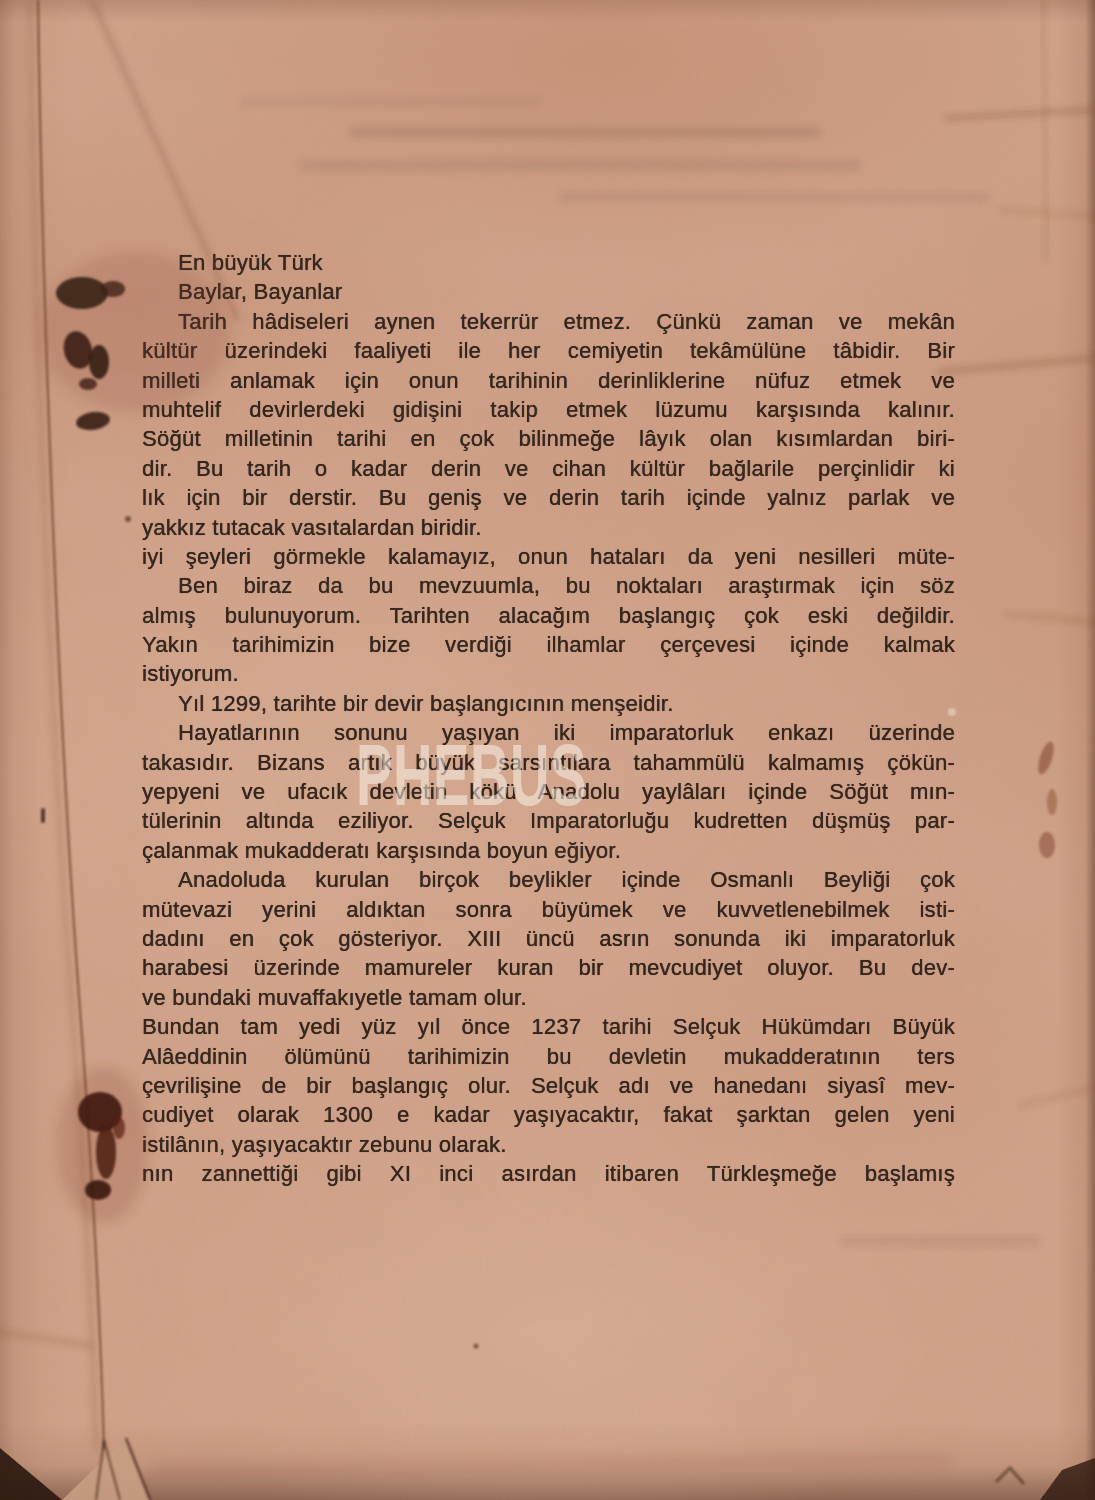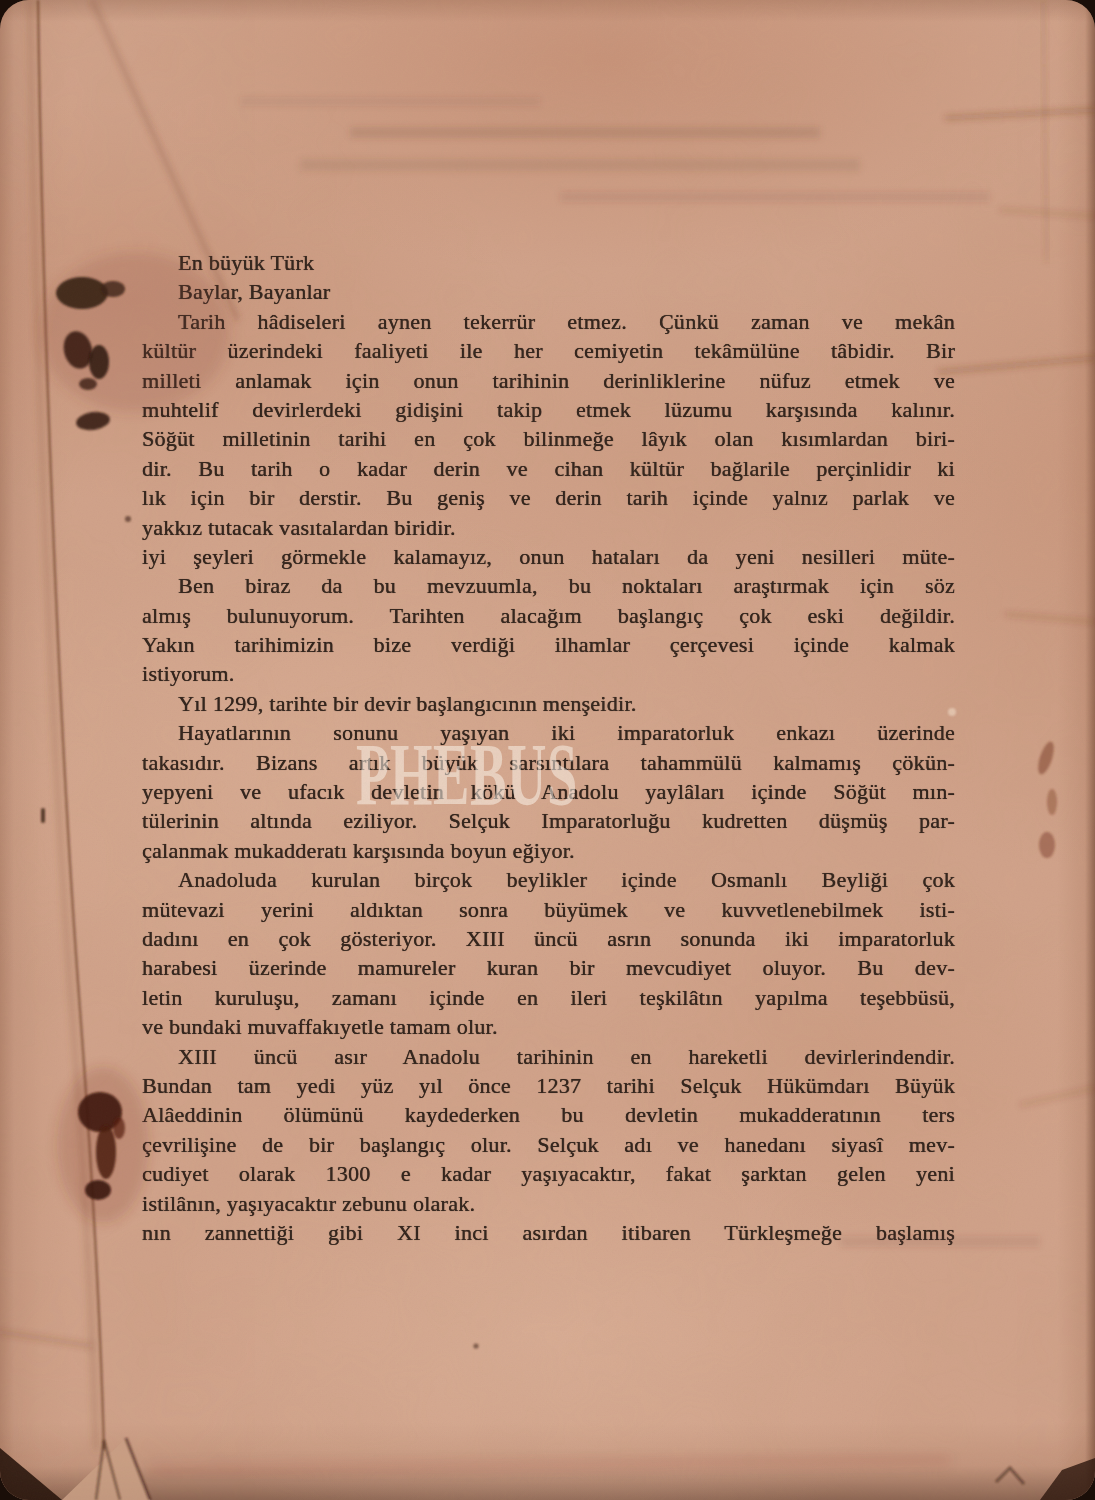"En büyük Türk" .page { border-radius: 29px -> none; font-family: Liberation Serif, serif -> Liberation Sans, sans-serif }
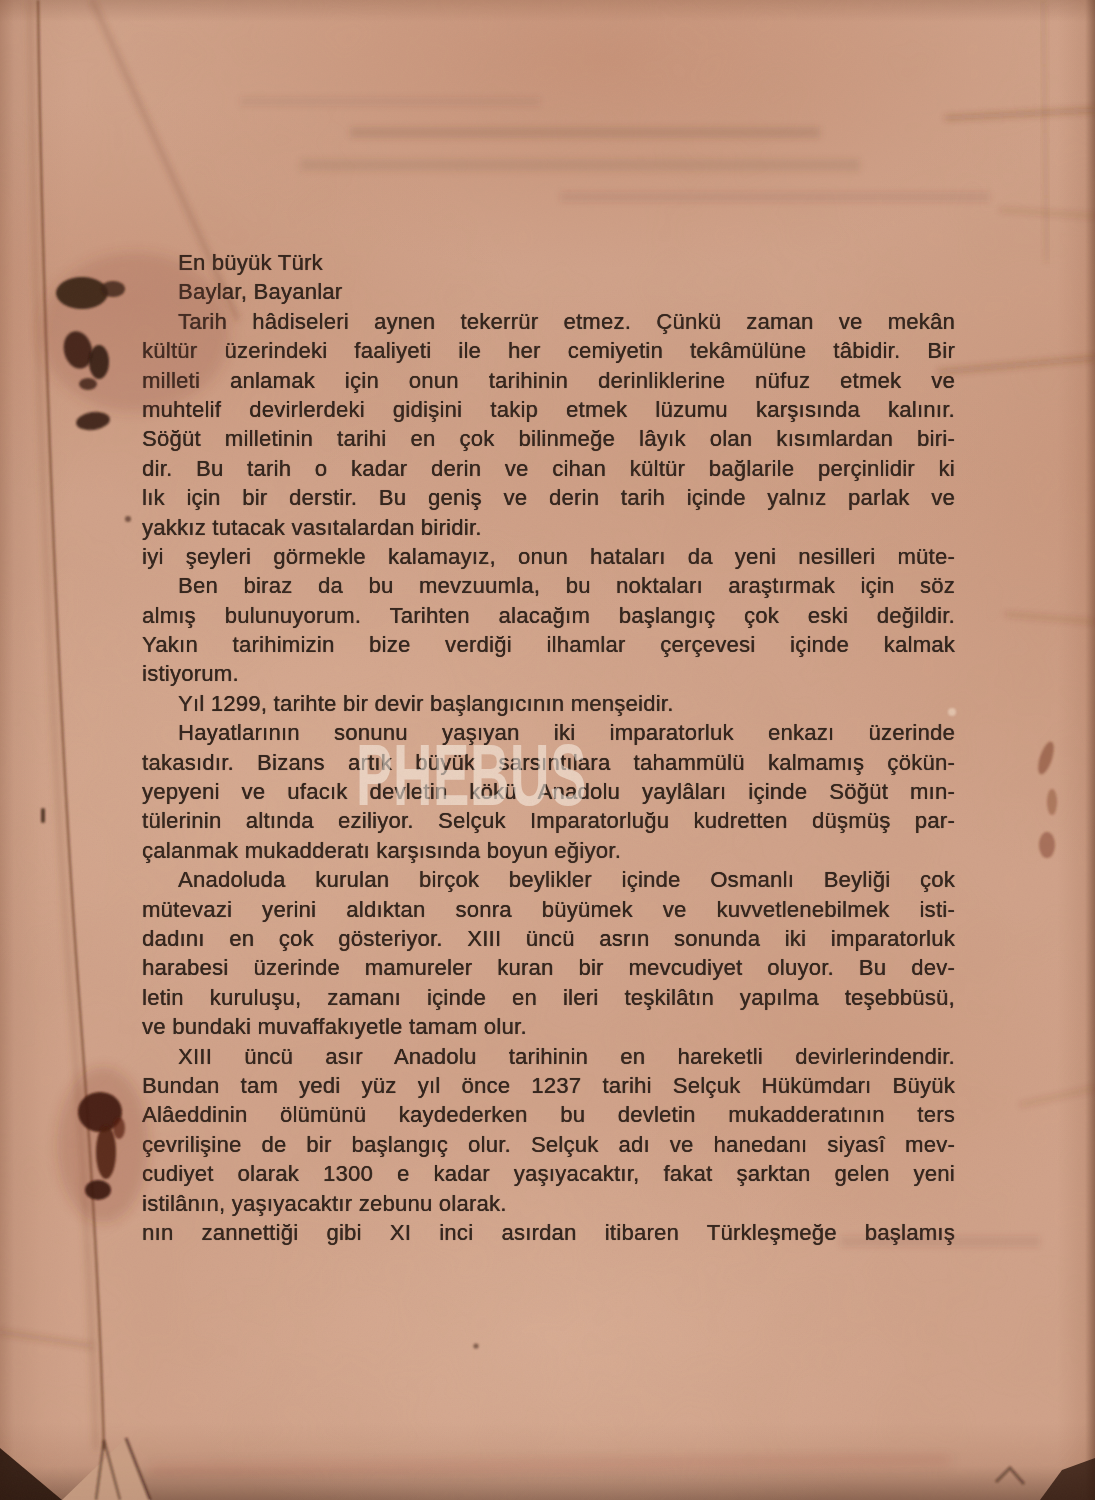"letin kuruluşu, zamanı içinde en" div.line { html: <div>letin kuruluşu, zamanı içinde en ileri teşkilâtın yapılma teşebbüsü,</div> -> none }
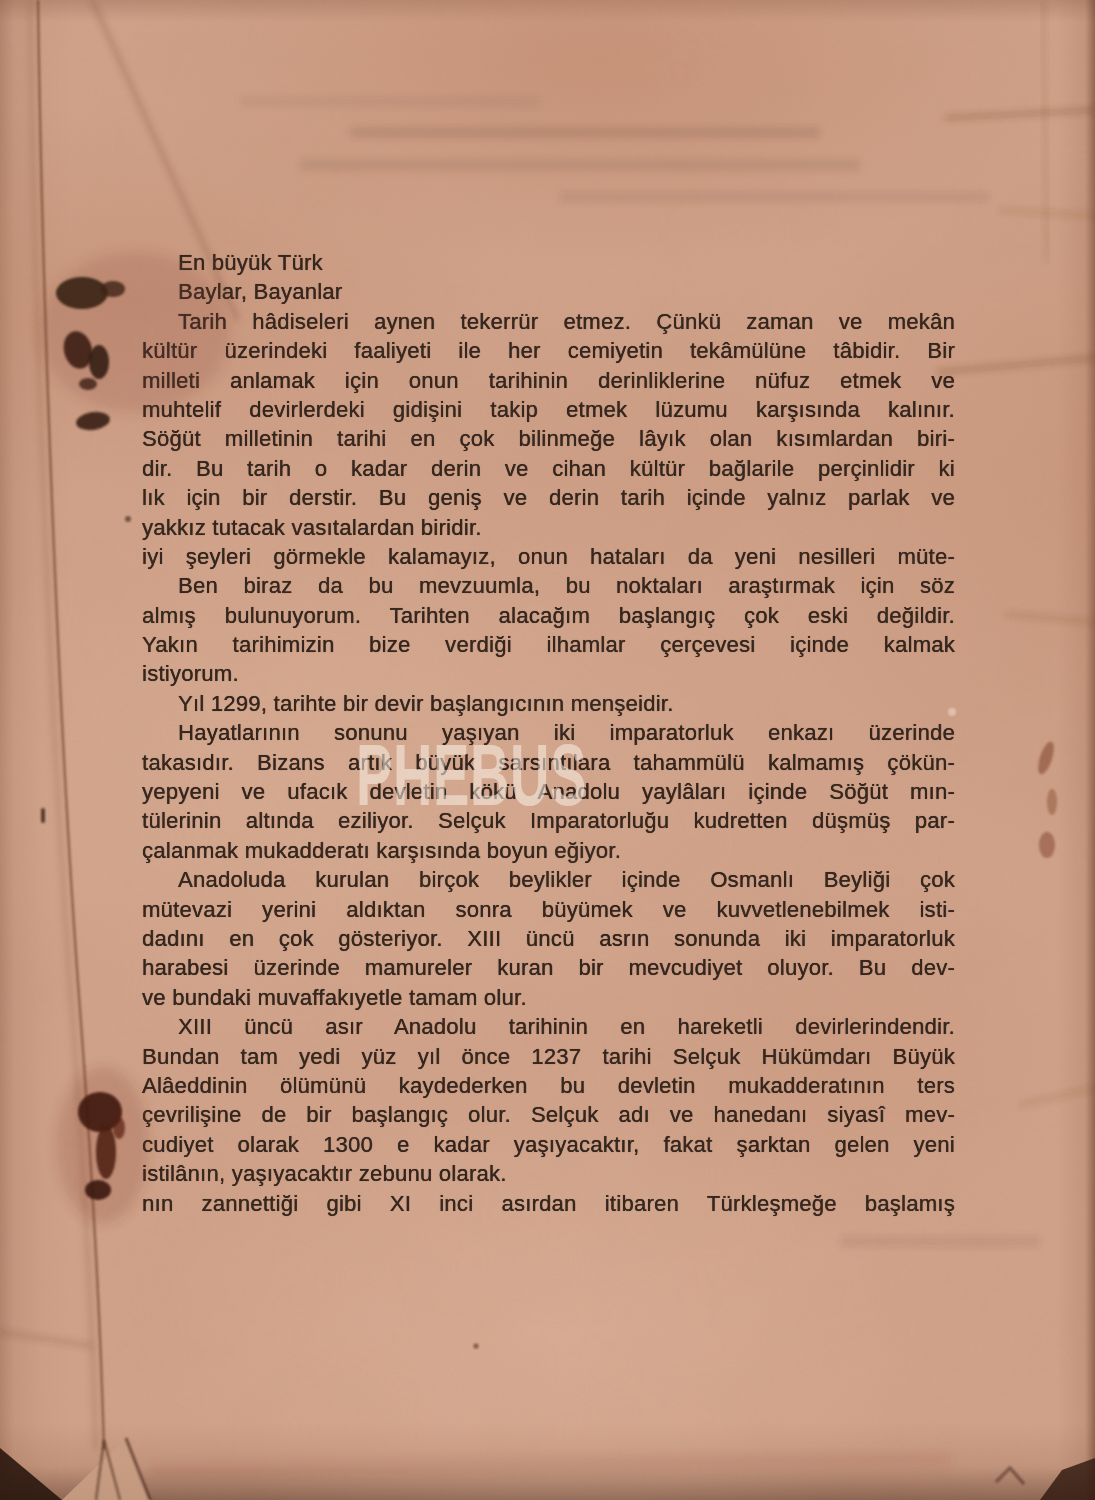"XIII üncü asır Anadolu tarihinin" div.line { html: <div>XIII üncü asır Anadolu tarihinin en hareketli devirlerindendir.</div> -> none }
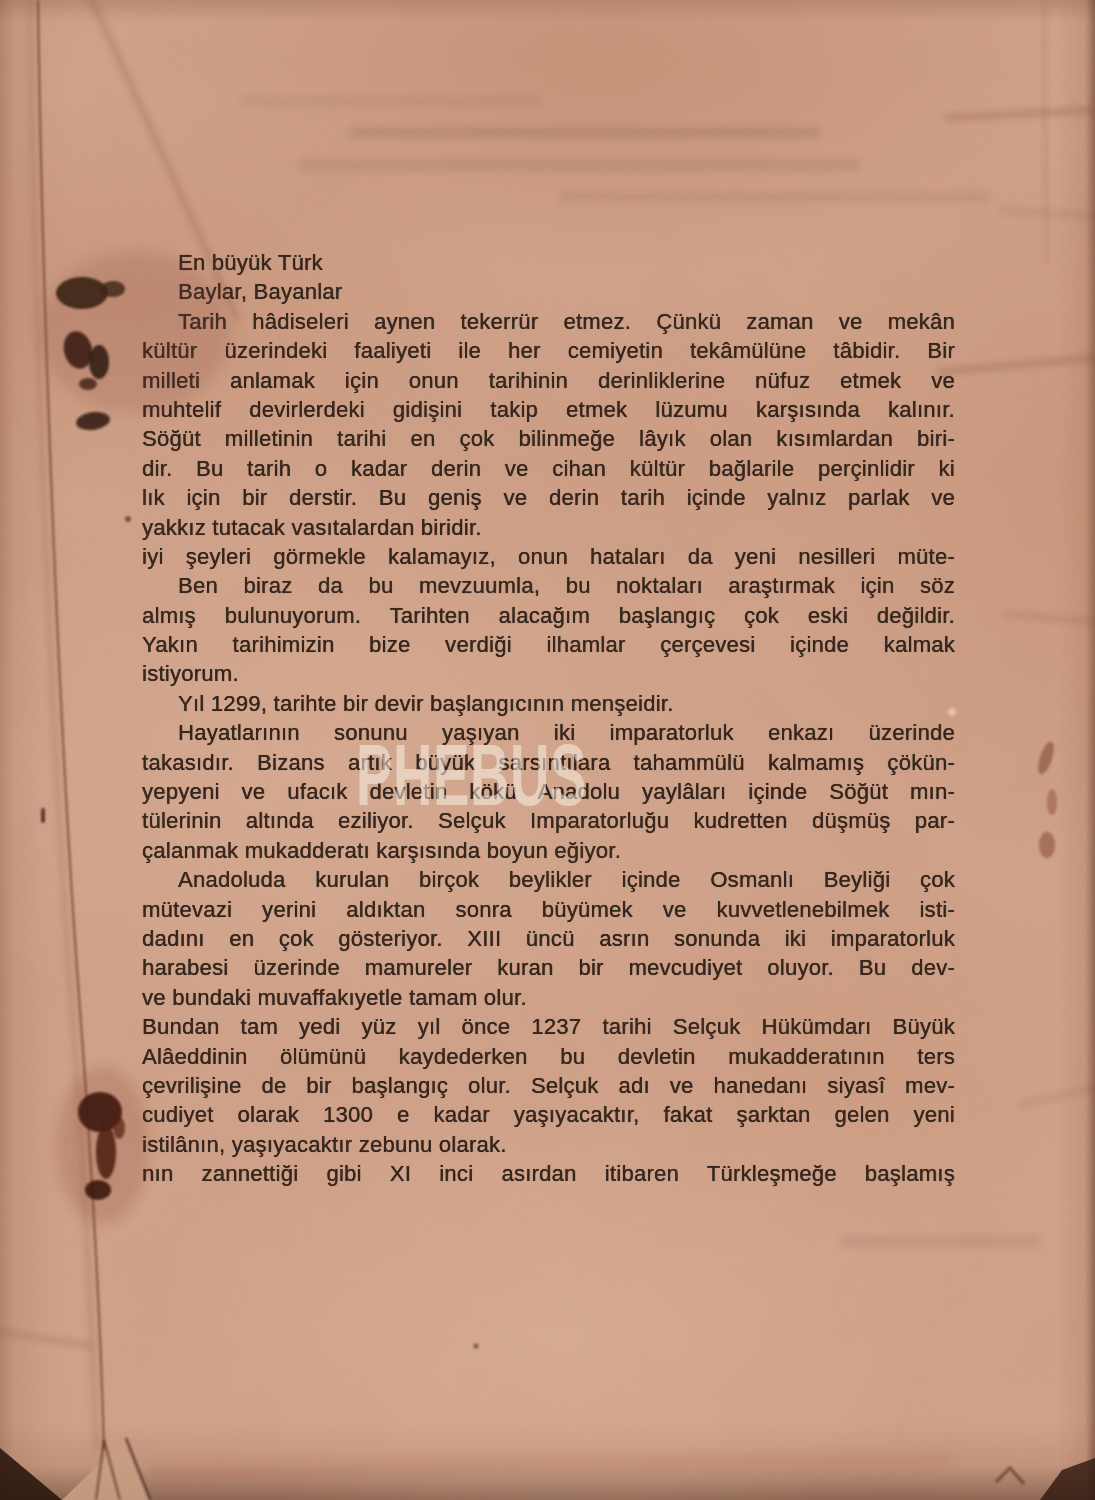"Alâeddinin ölümünü kaydederken bu" div.line { text: kaydederken -> tarihimizin }
